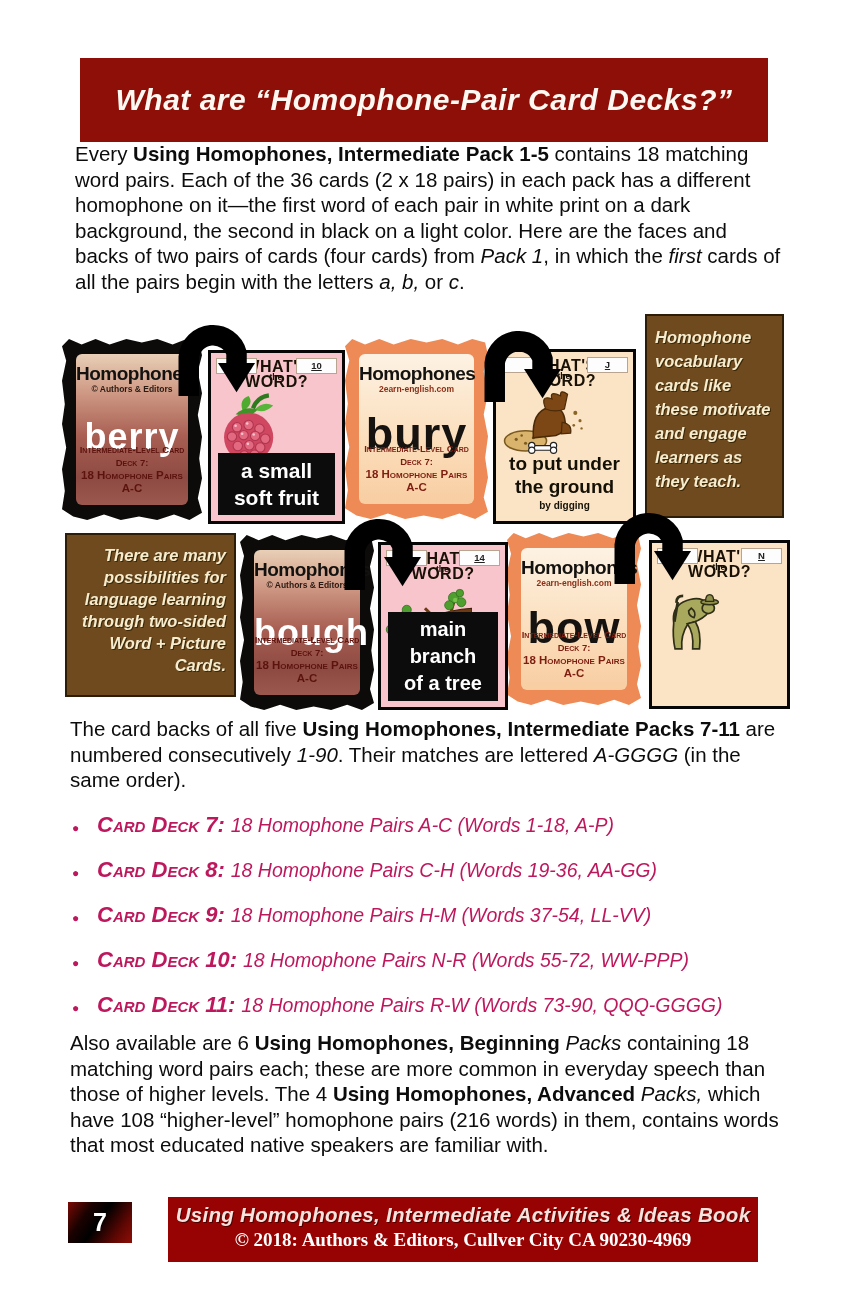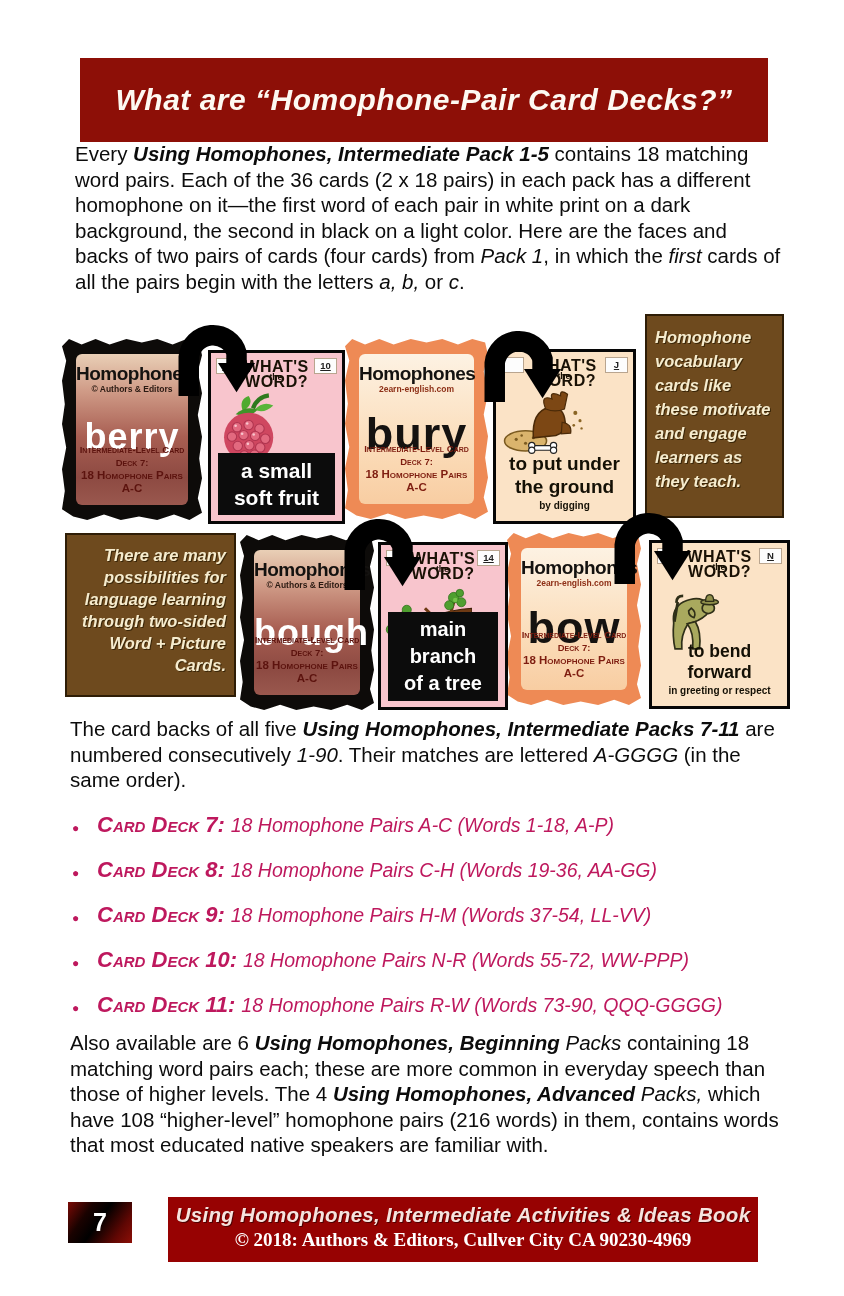"Using Homophones, Intermediate Pack 1-5" .run-bi { font-style: italic -> none }
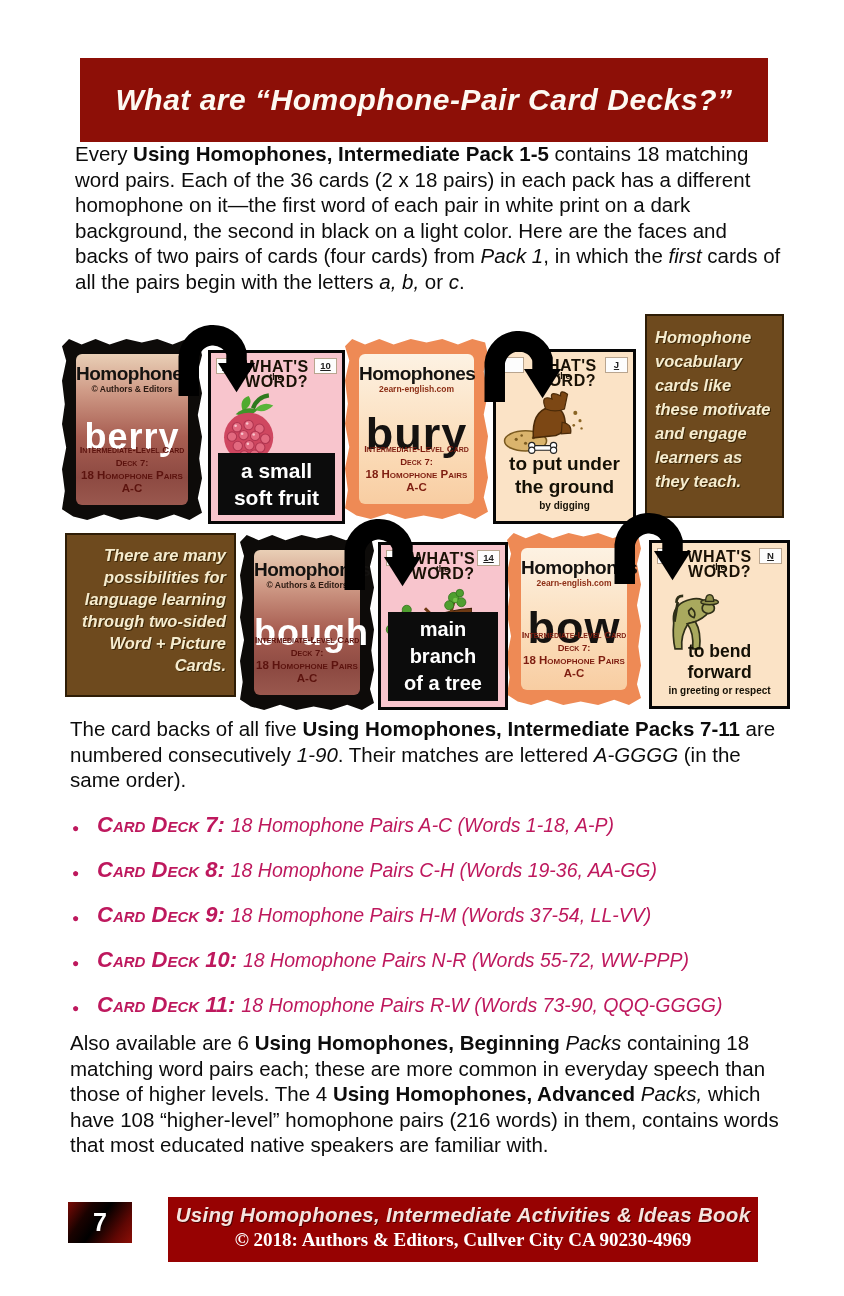"10" .corner { padding: 0 3px -> 0 12px }
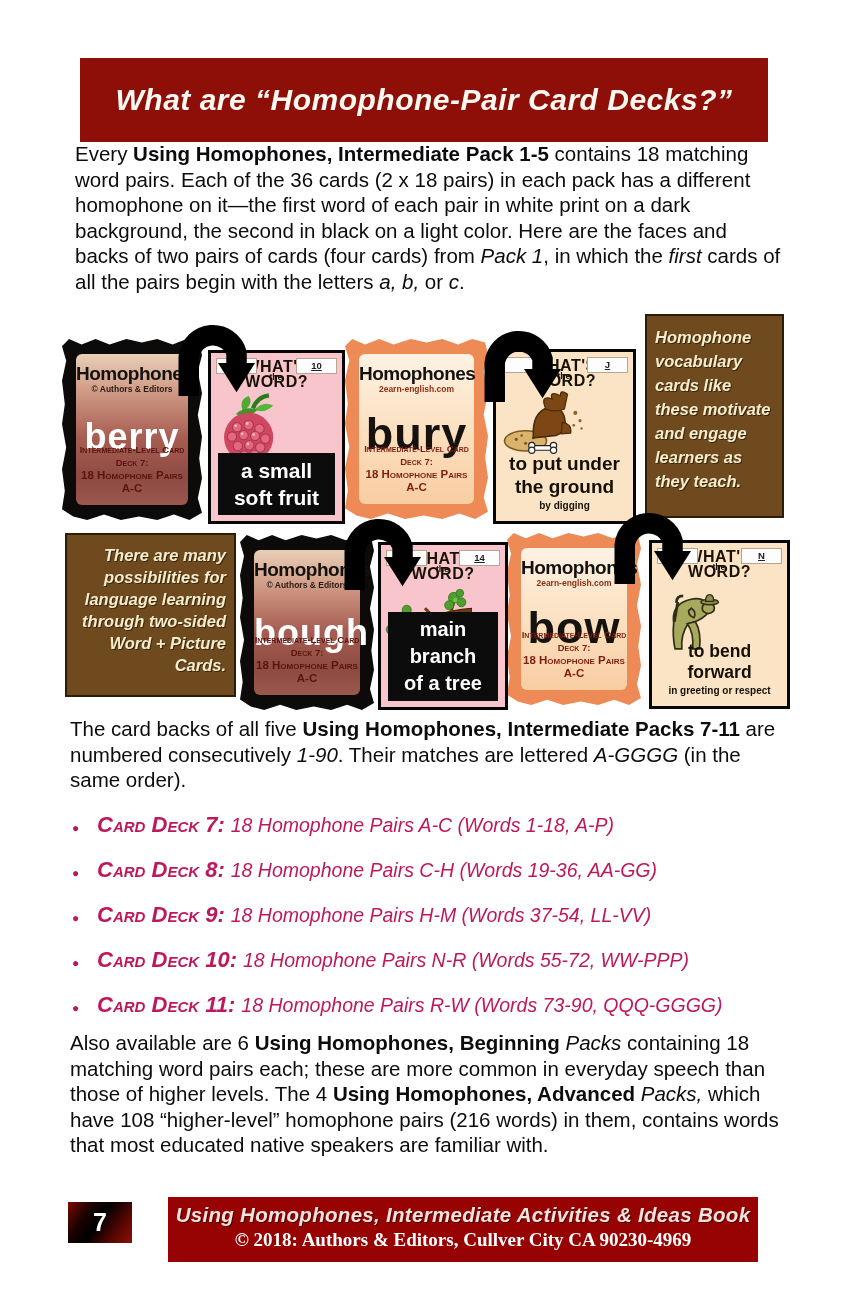"to bend forward" div.cap-plain { html: <div> <div>to bend forward</div> <div>in greeting or respect</div> </div> -> none }
